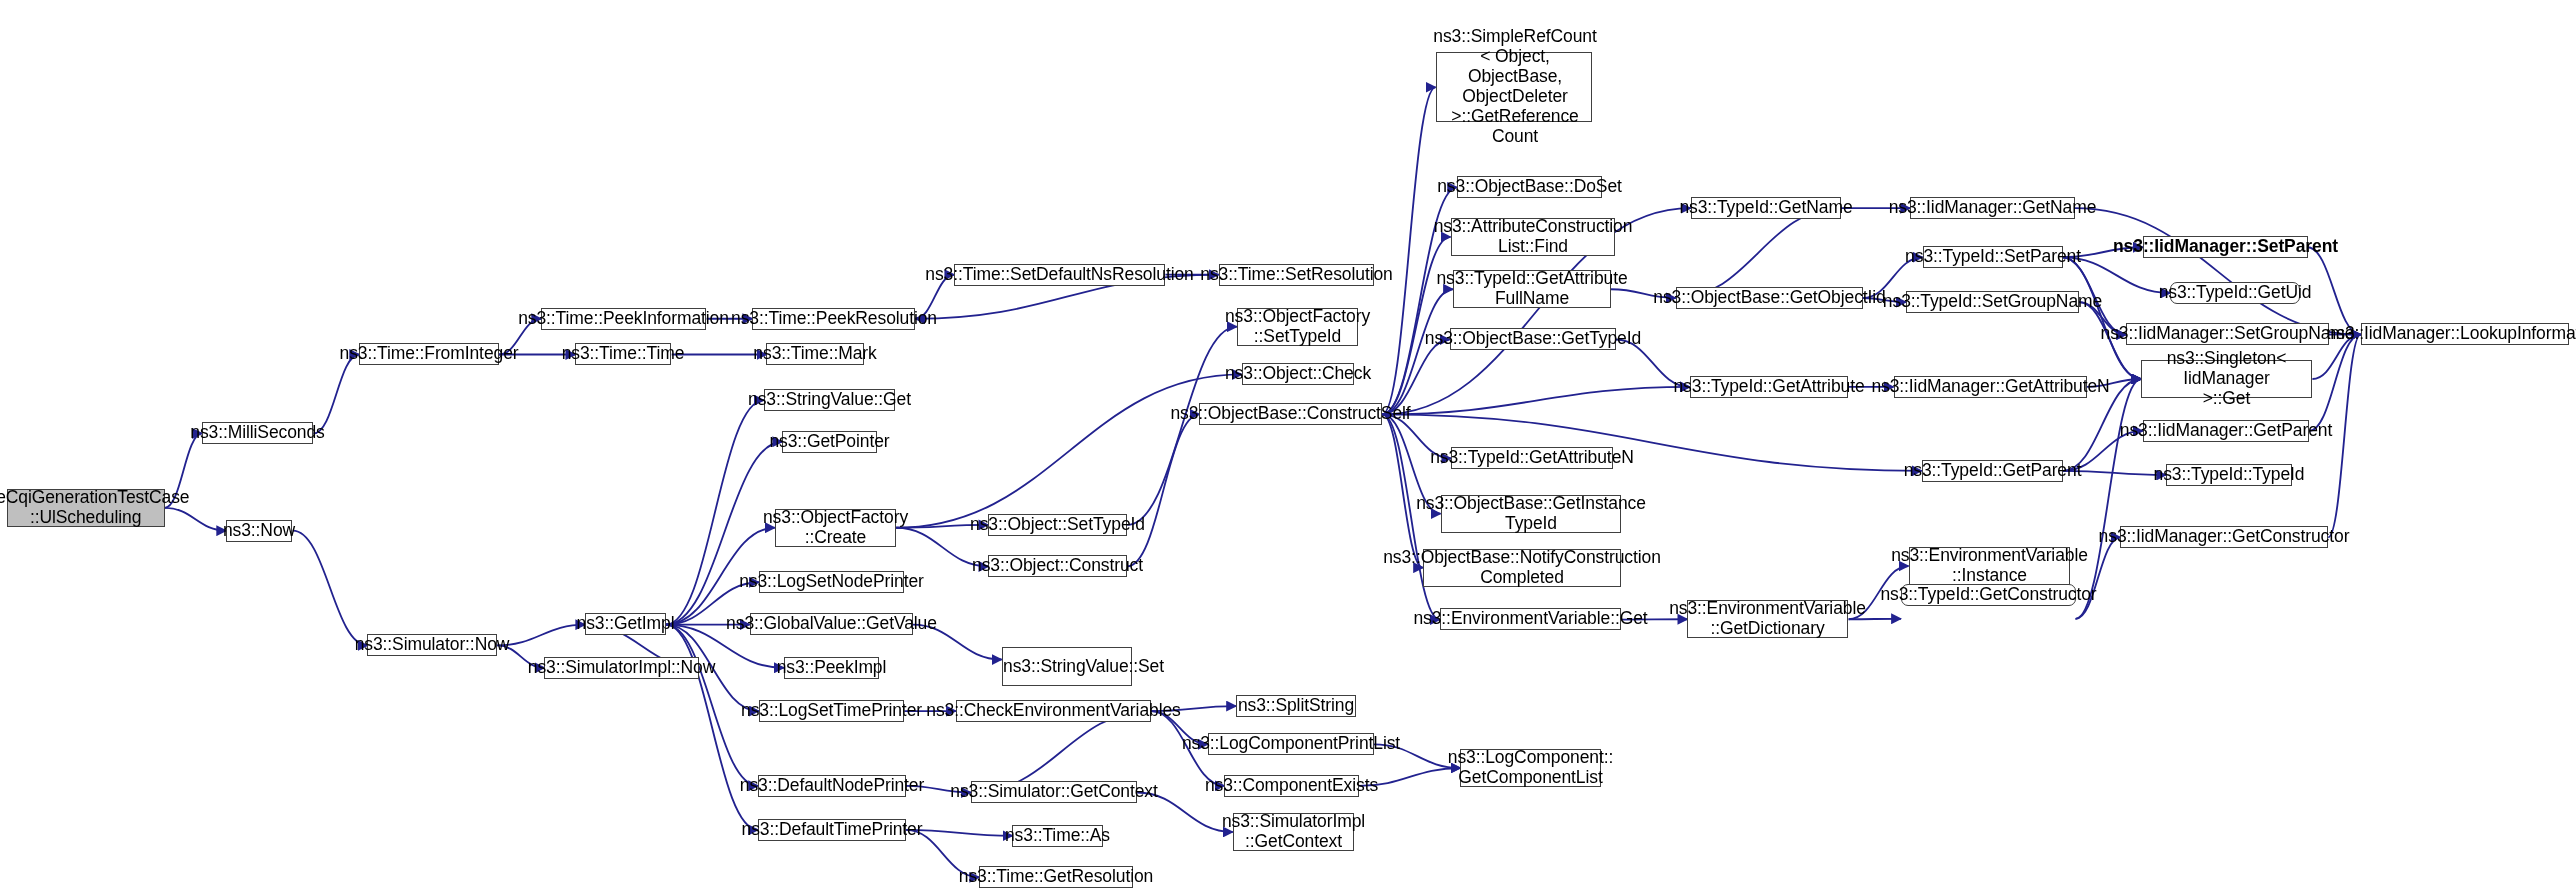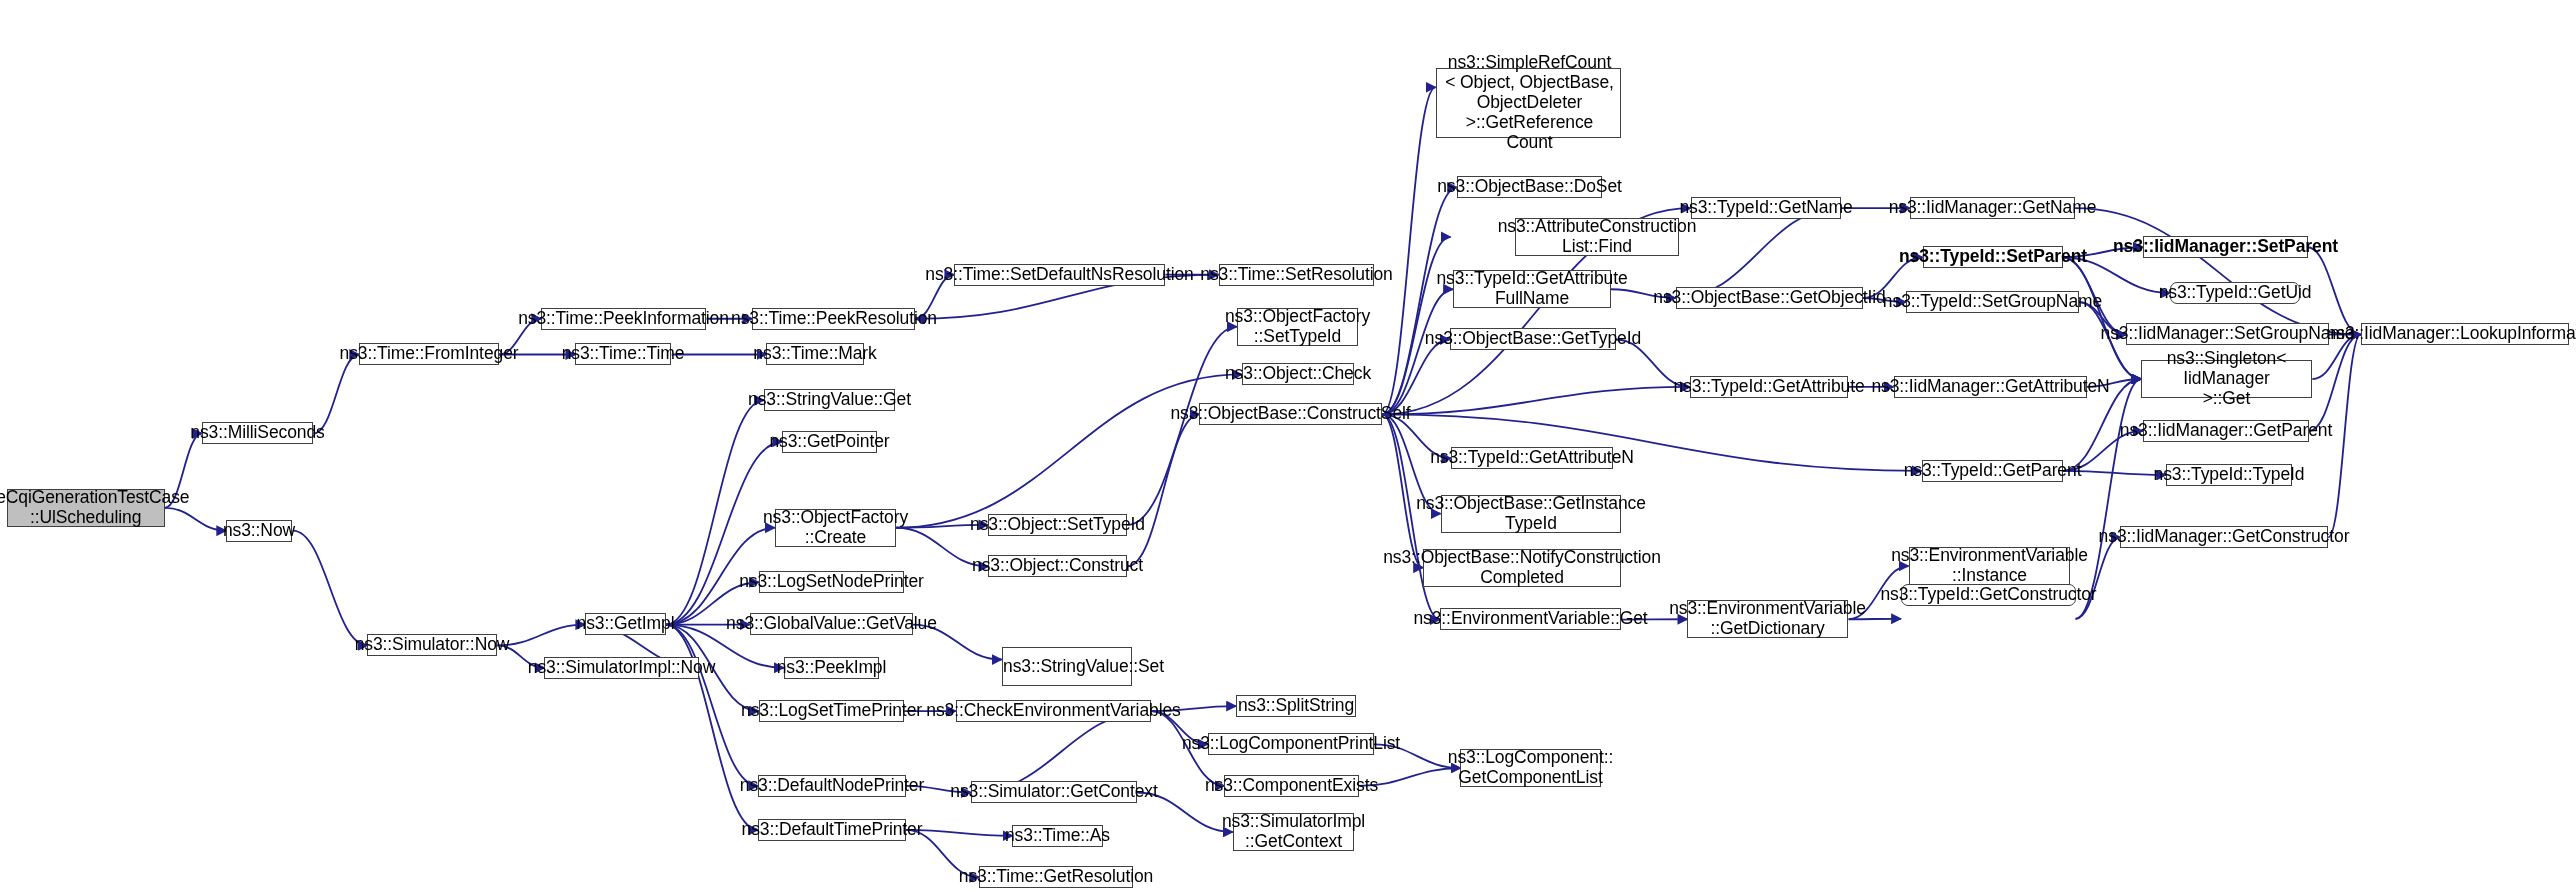"ns3::SimpleRefCount" div.node { top: 68px -> 52px; width: 185px -> 156px }
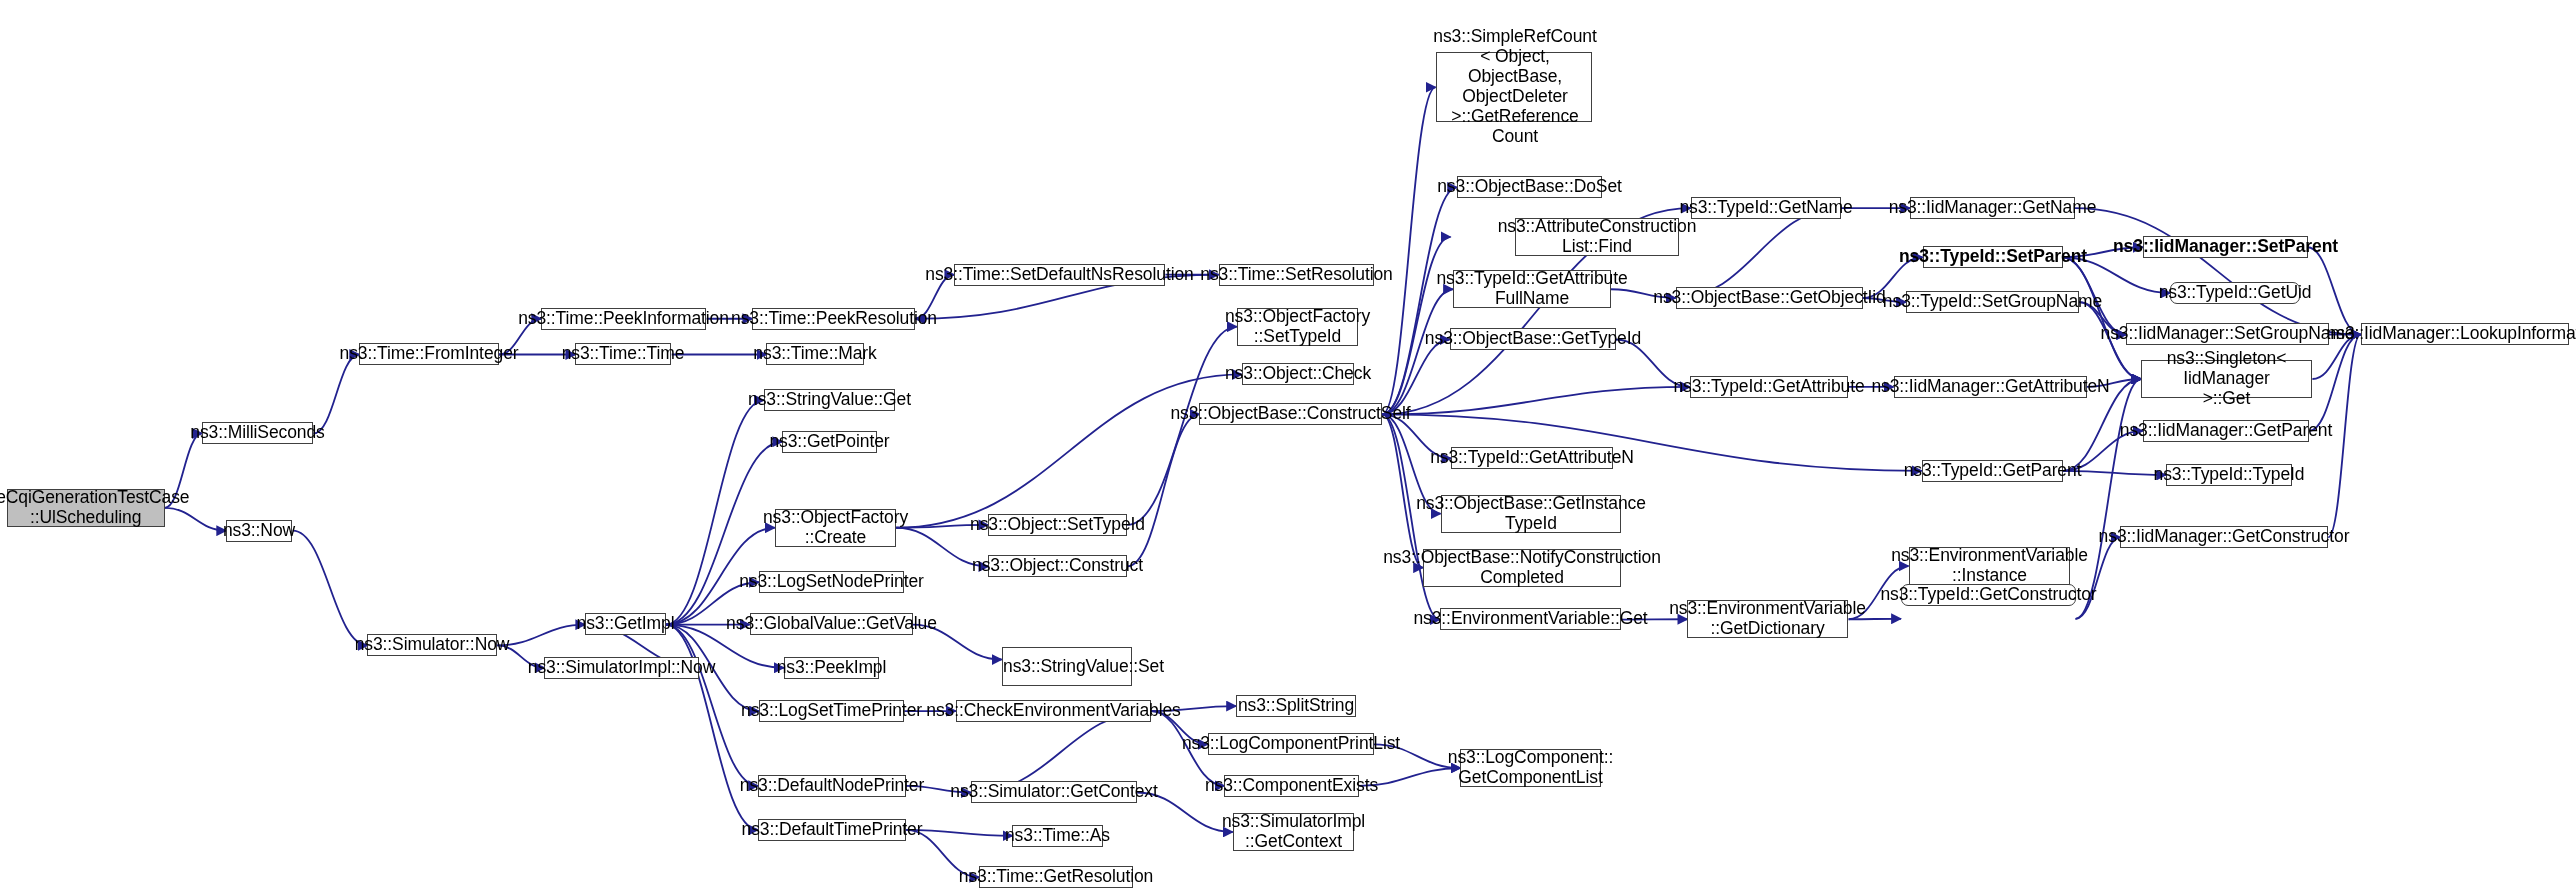"ns3::AttributeConstruction" div.node { left: 1515px -> 1451px }
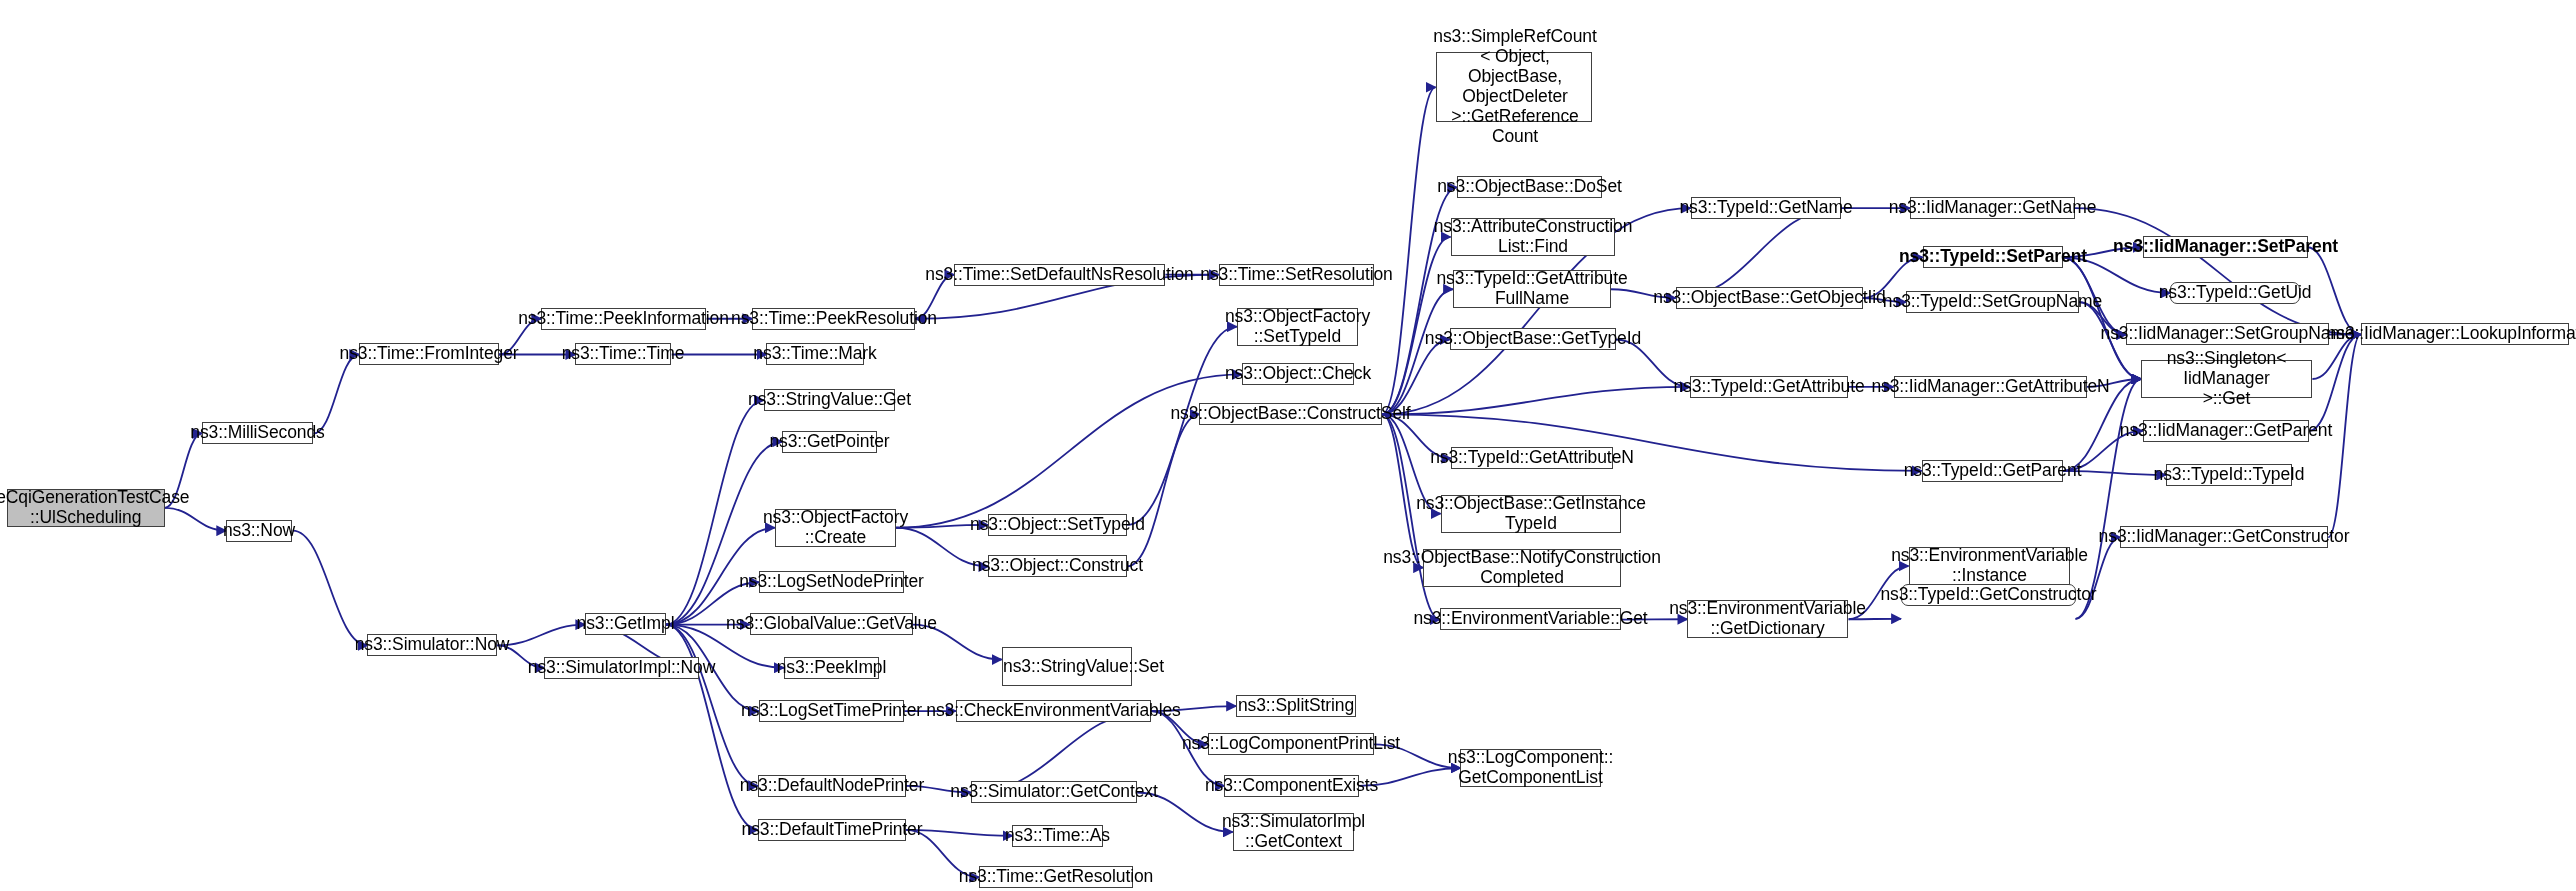"ns3::TypeId::SetParent" div.node { font-weight: bold -> none }
